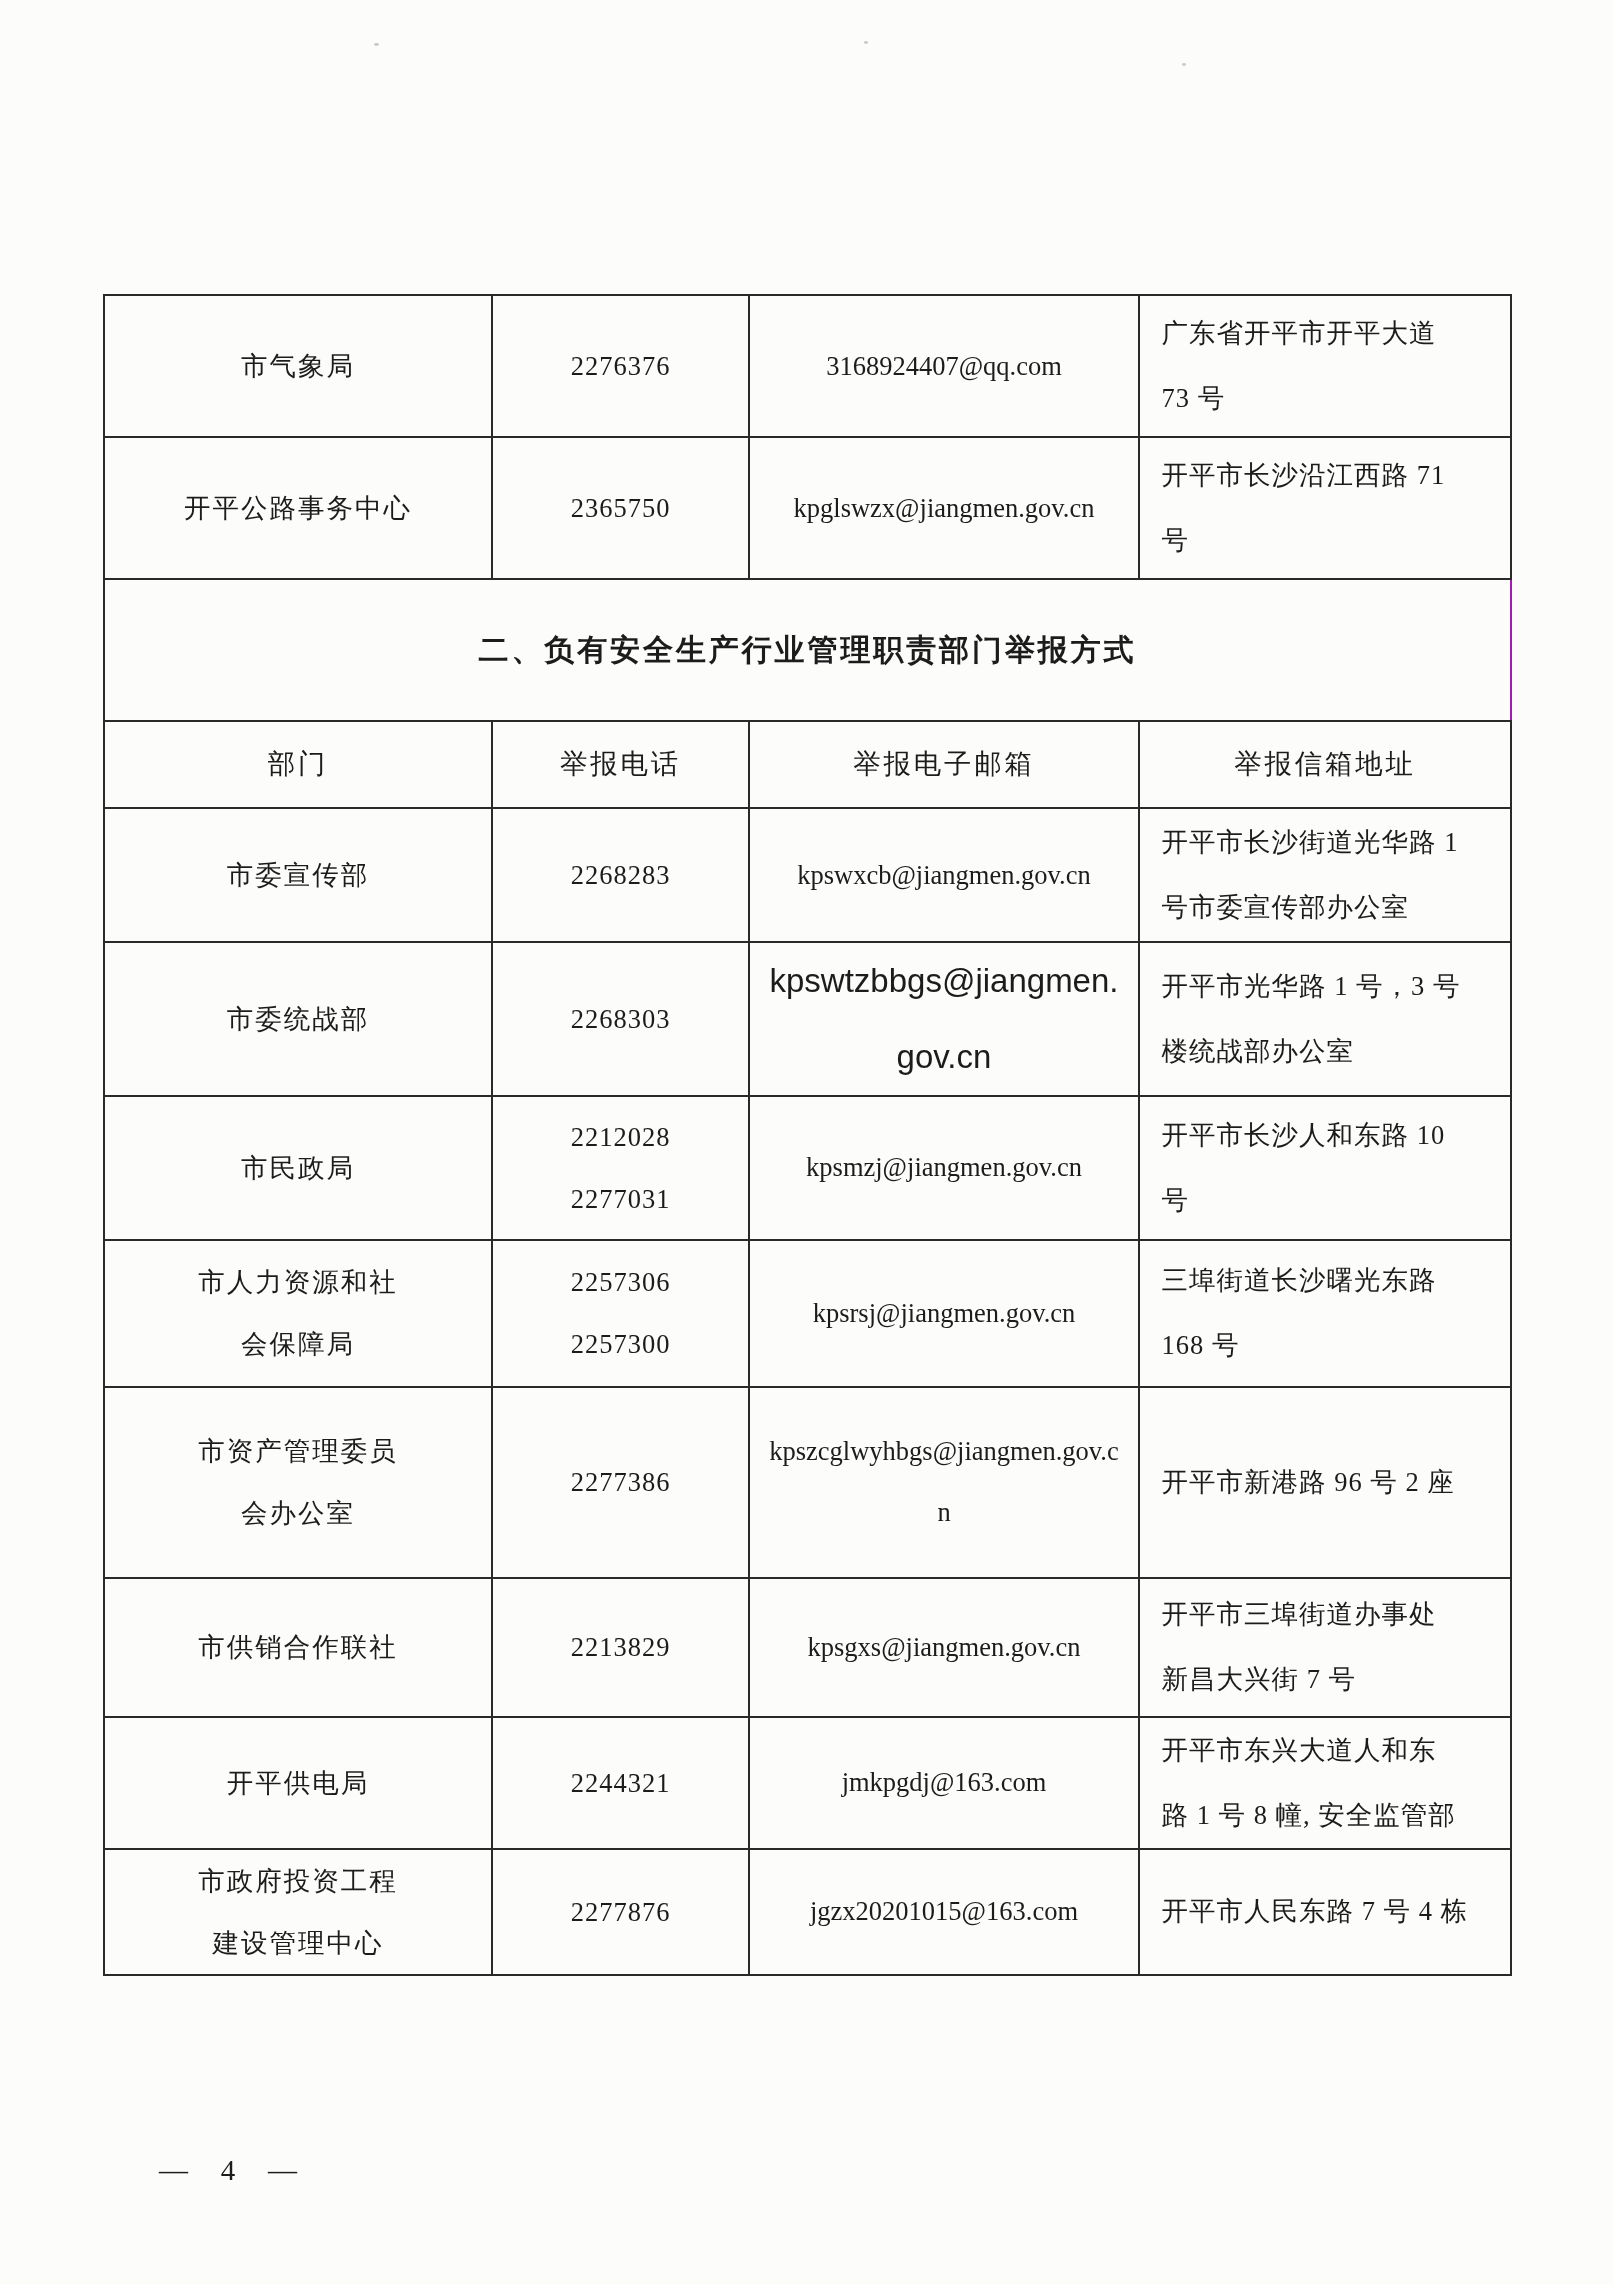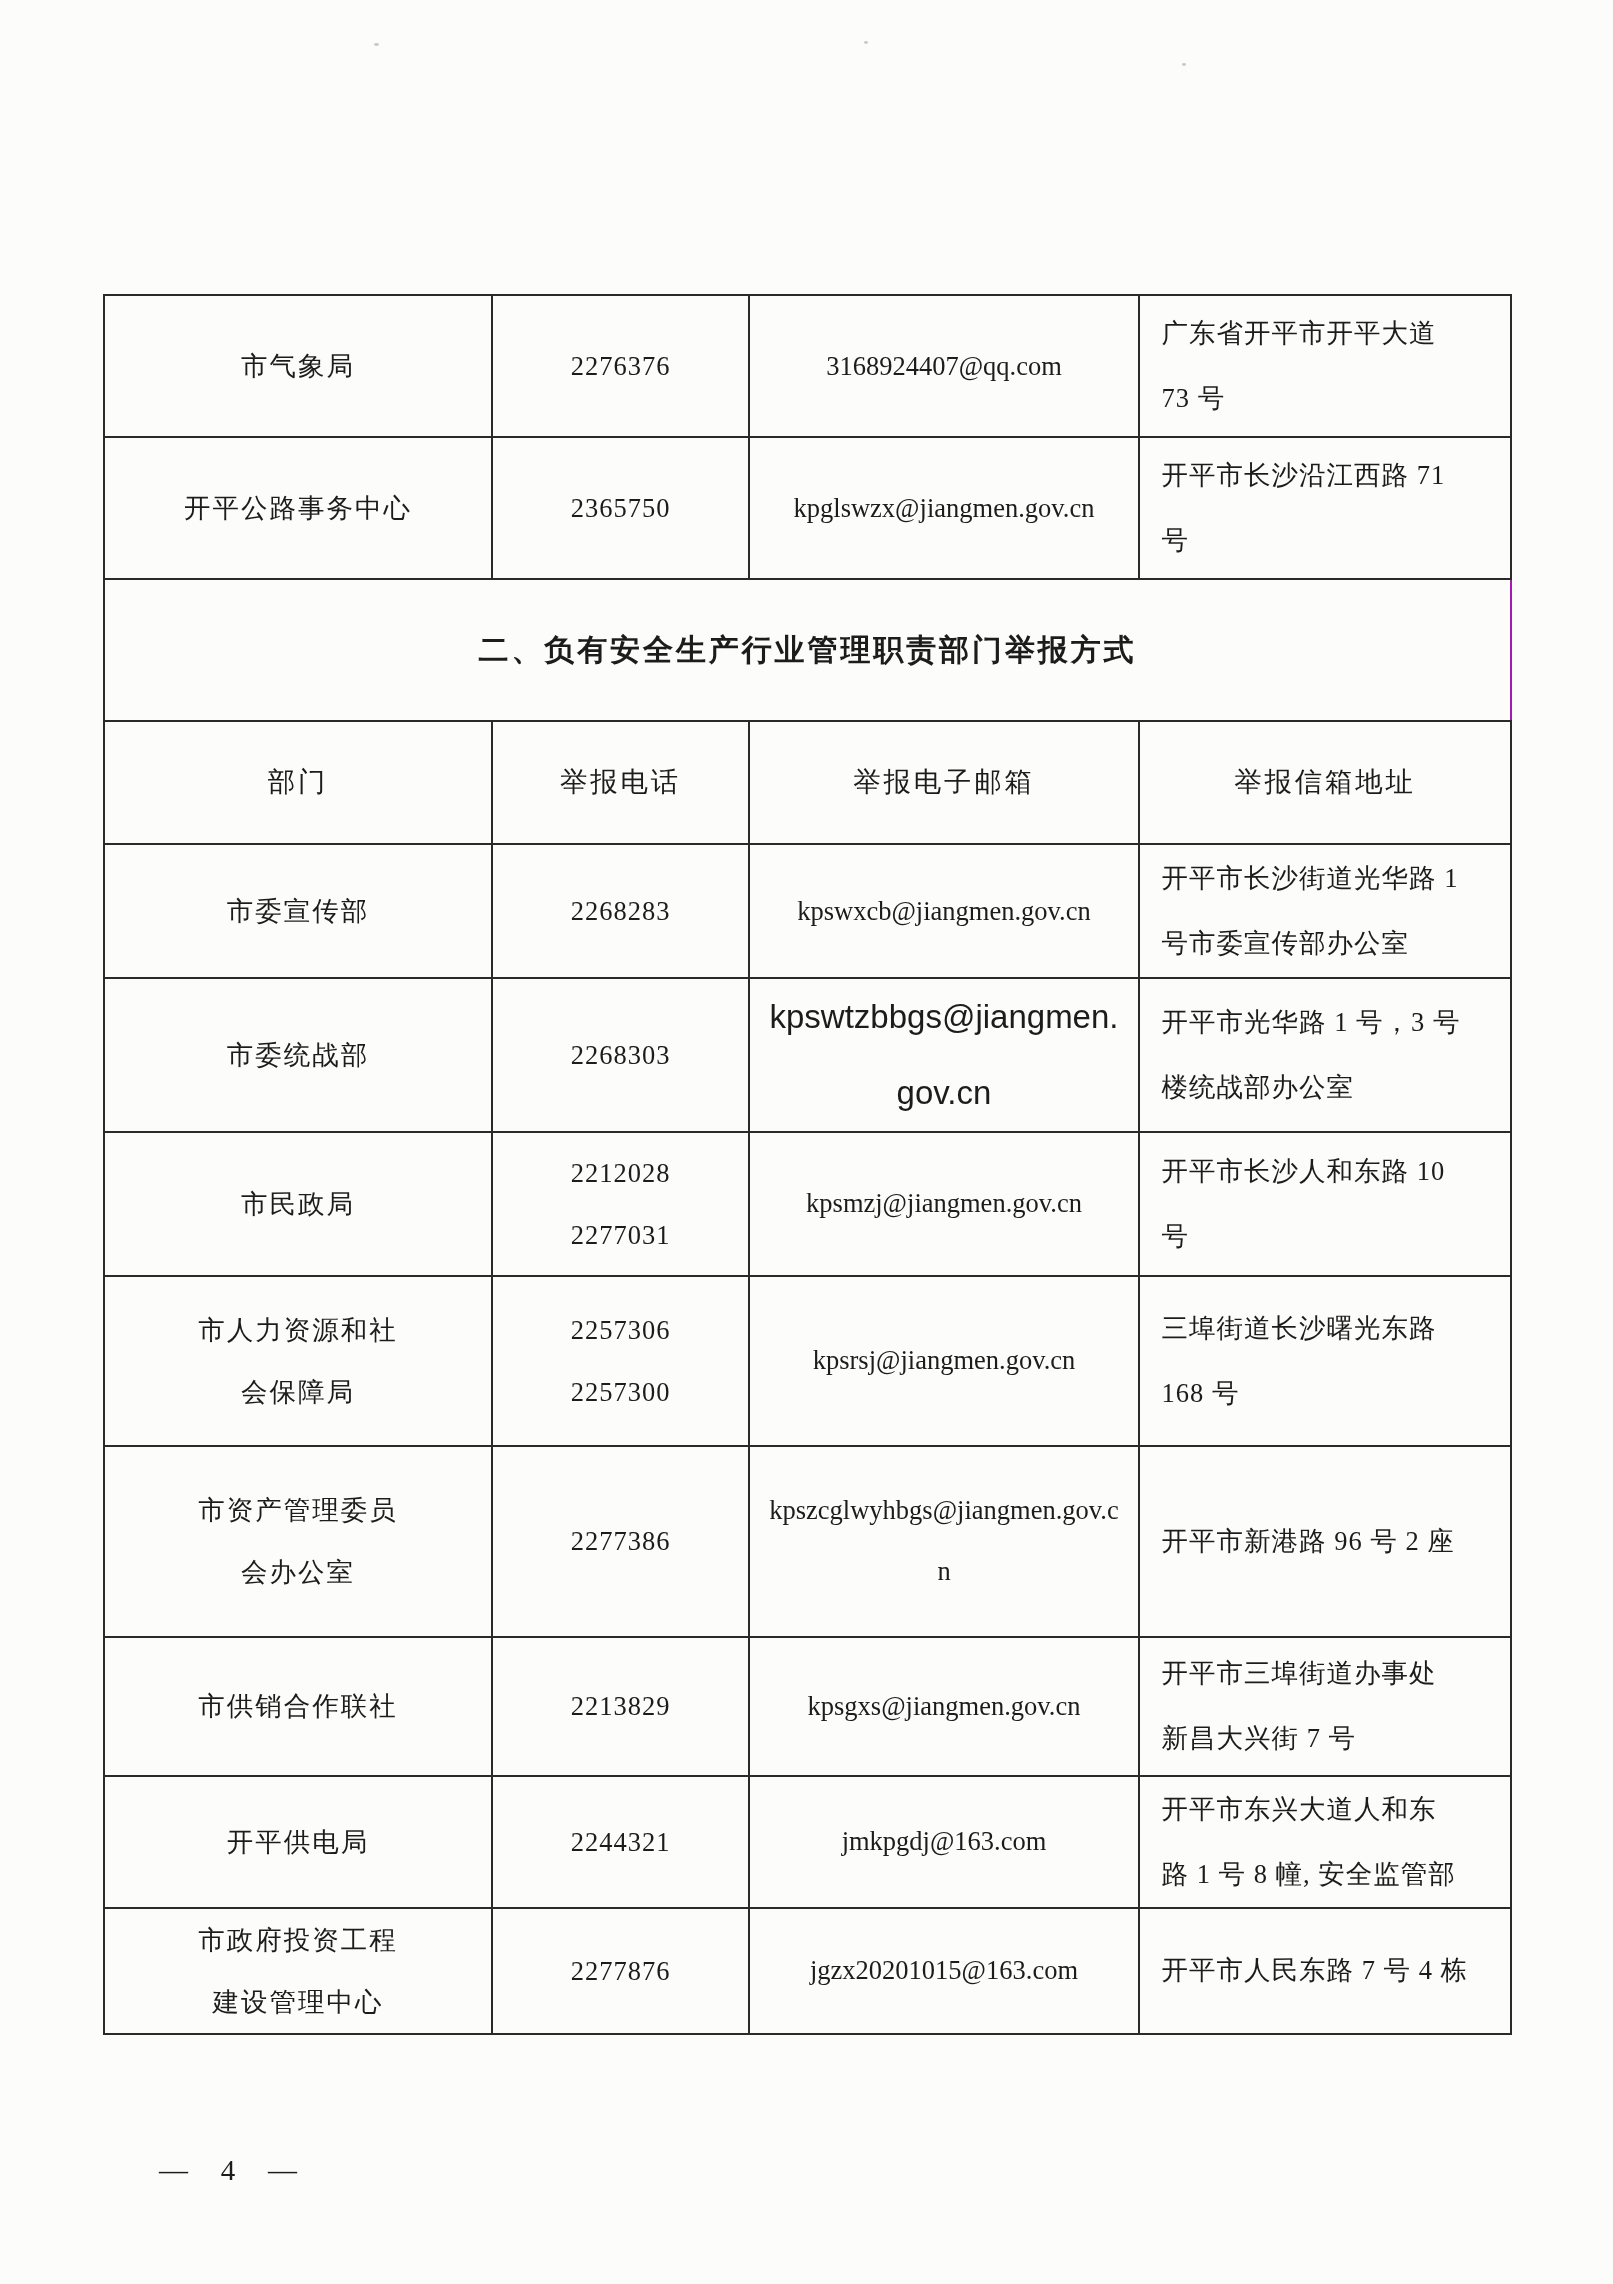"部门" .rh126 { height: 123px -> 87px }
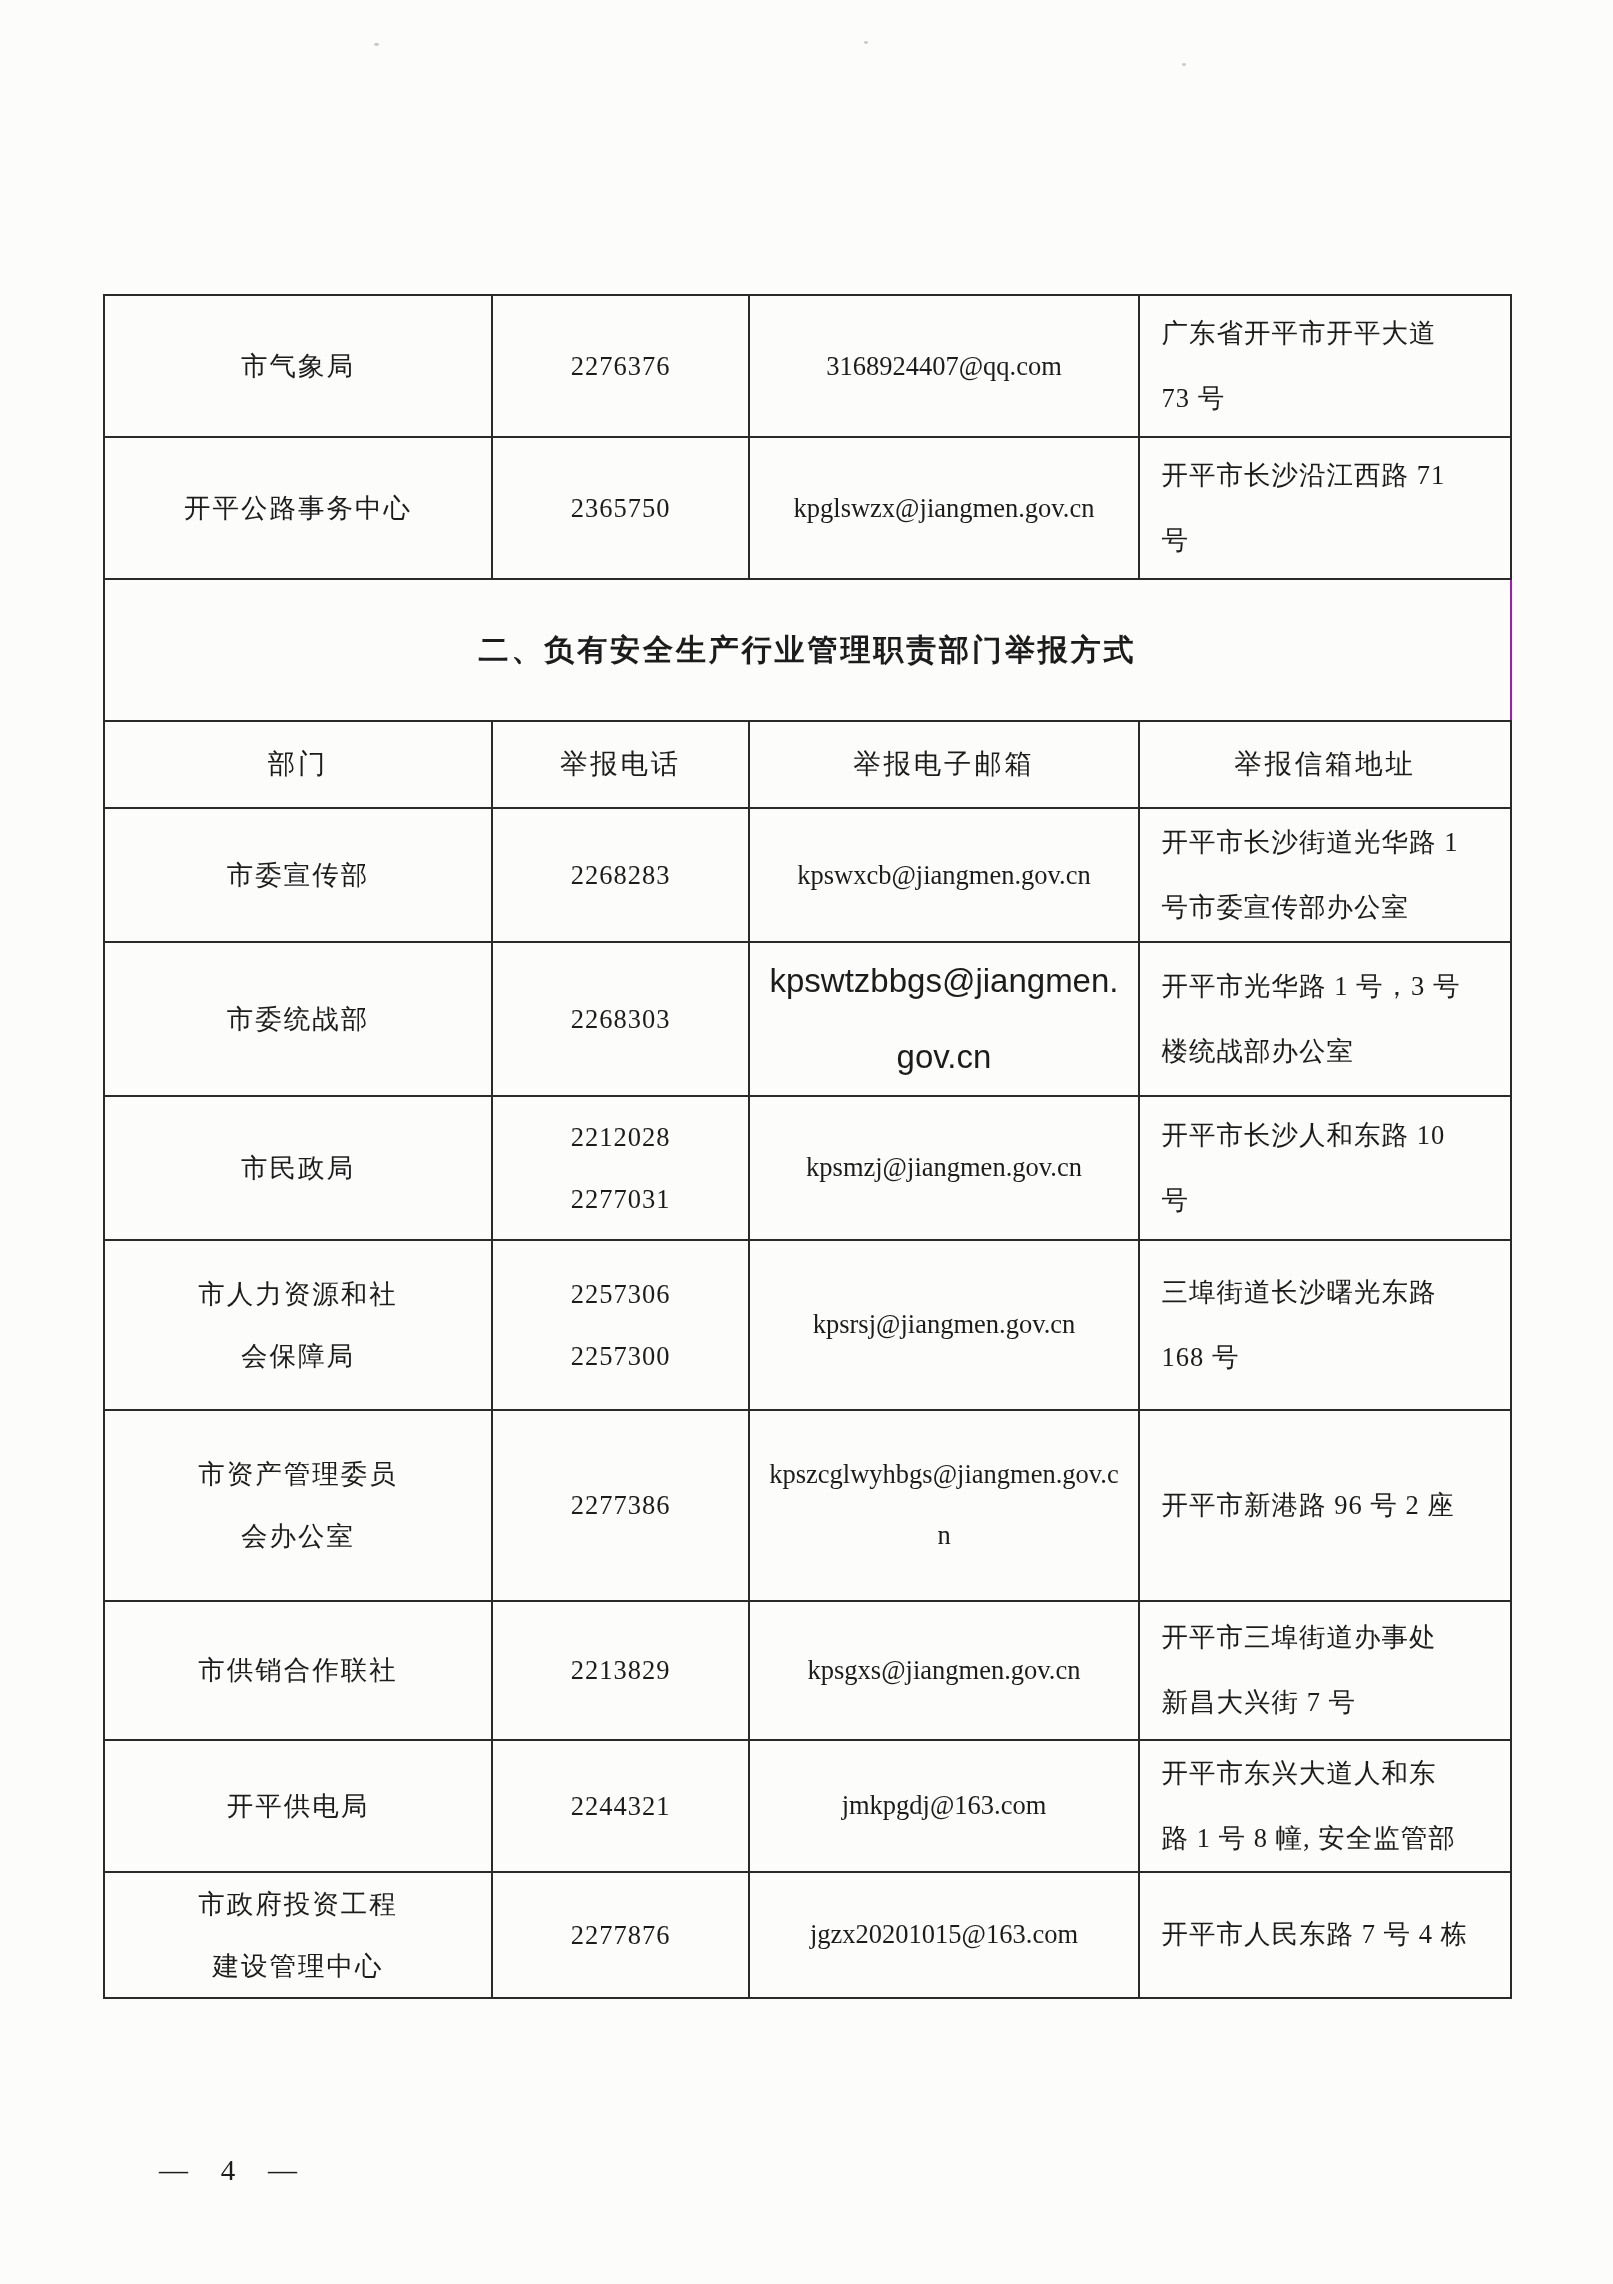"市人力资源和社" .rh150 { height: 170px -> 147px }
